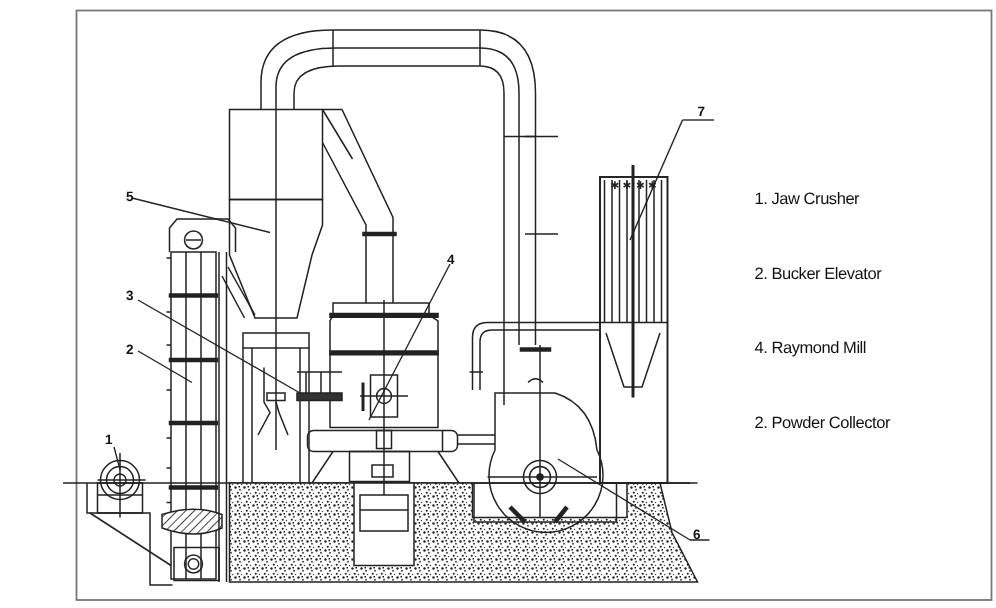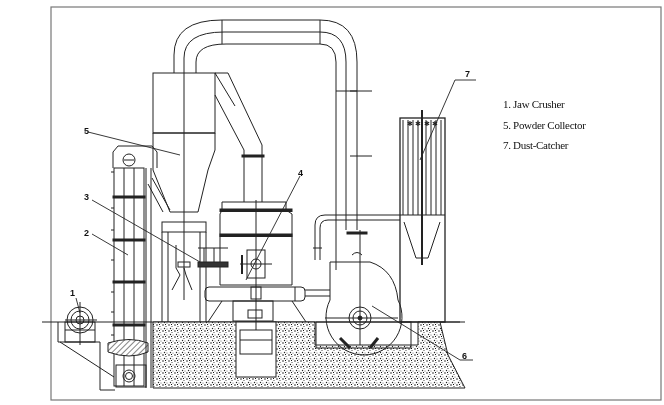"1. Jaw Crusher" .legend-item { font-family: Liberation Serif, serif -> Liberation Sans, sans-serif; margin-top: none -> 29px }
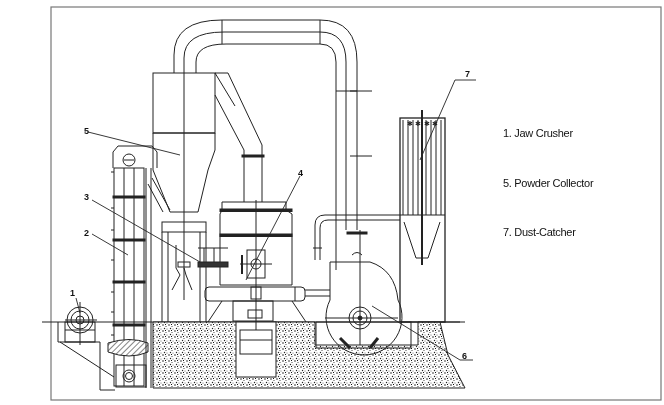"2. Bucker Elevator" div.legend-item { html: none -> <div>2. Bucker Elevator</div> }
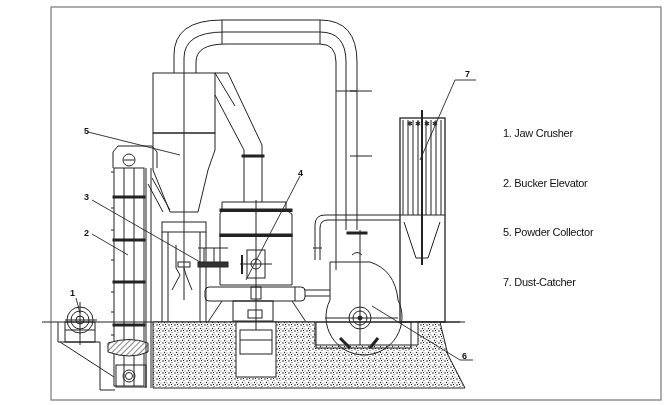"4. Raymond Mill" div.legend-item { html: none -> <div>4. Raymond Mill</div> }
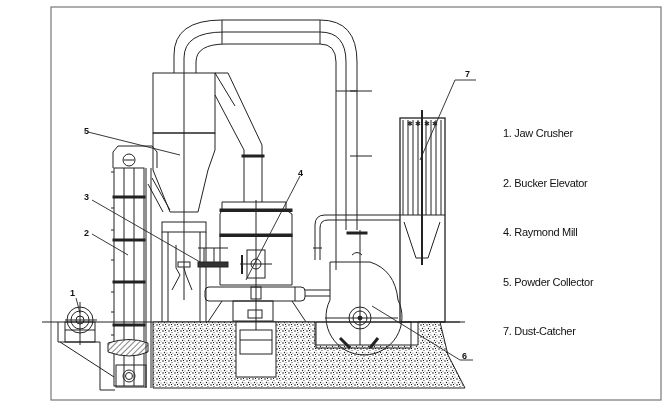"5. Powder Collector" div.legend-item { text: 5 -> 2 }
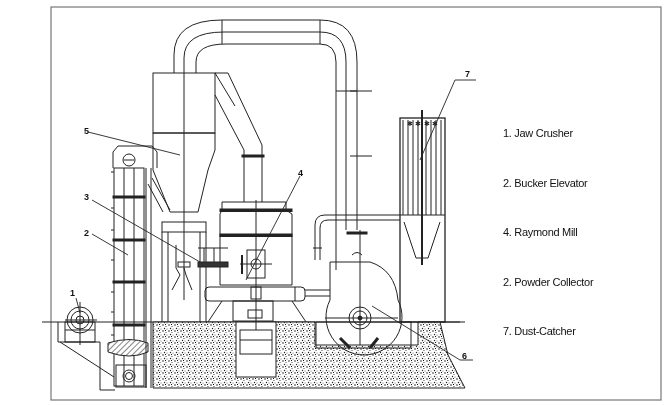"7. Dust-Catcher" div.legend-item { html: <div>7. Dust-Catcher</div> -> none }
